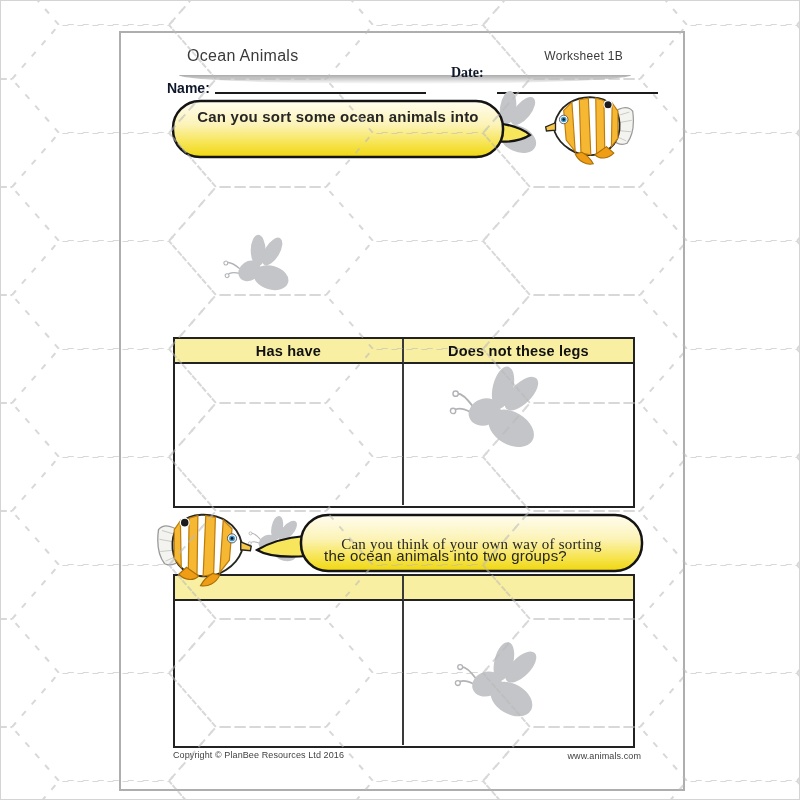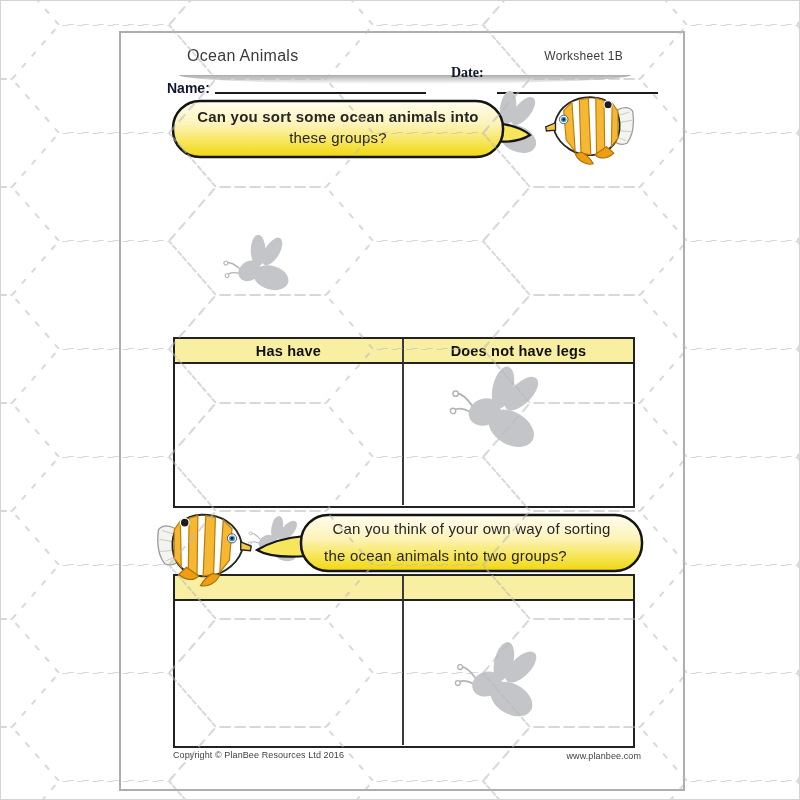"these groups?" div.line { html: <div>these groups?</div> -> none }
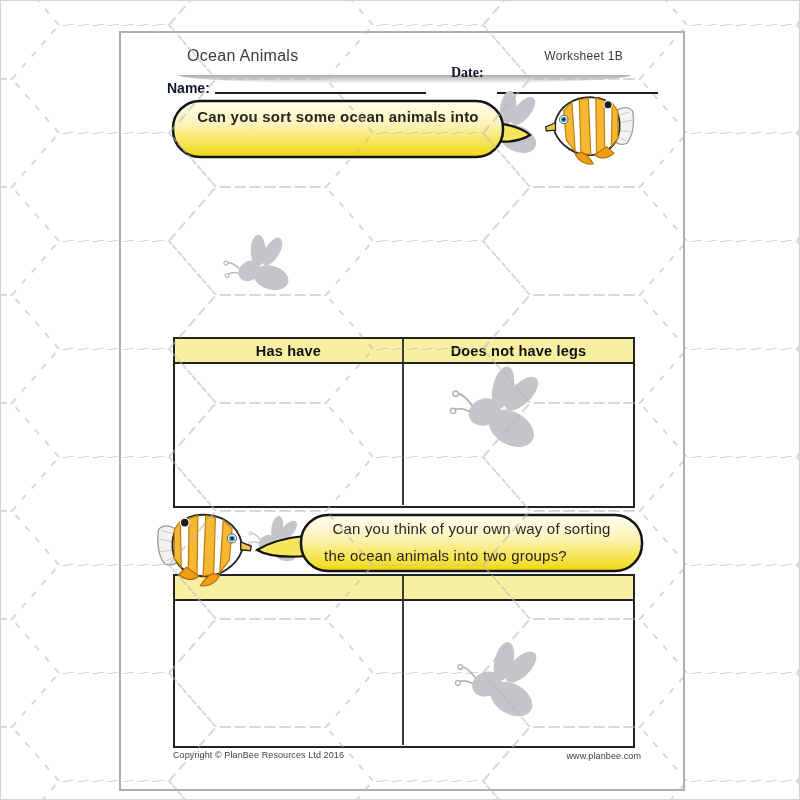"Does not have legs" div.th { text: have -> these }
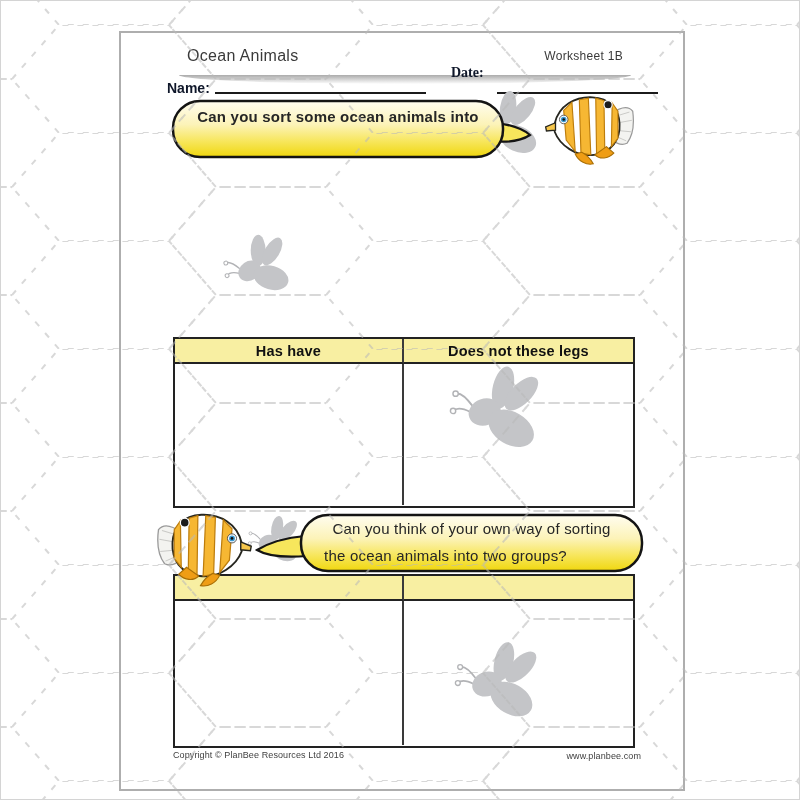"Can you think of your" div.line { font-family: none -> Liberation Serif, serif; top: 8px -> 24px }
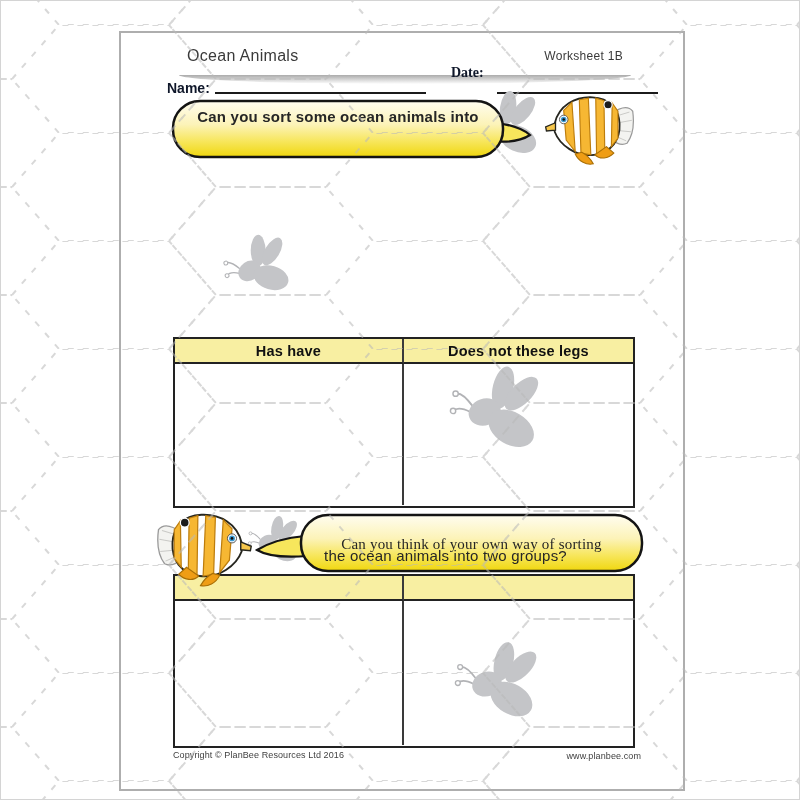"www.planbee.com" div.footer-text { text: www.planbee.com -> www.animals.com }
